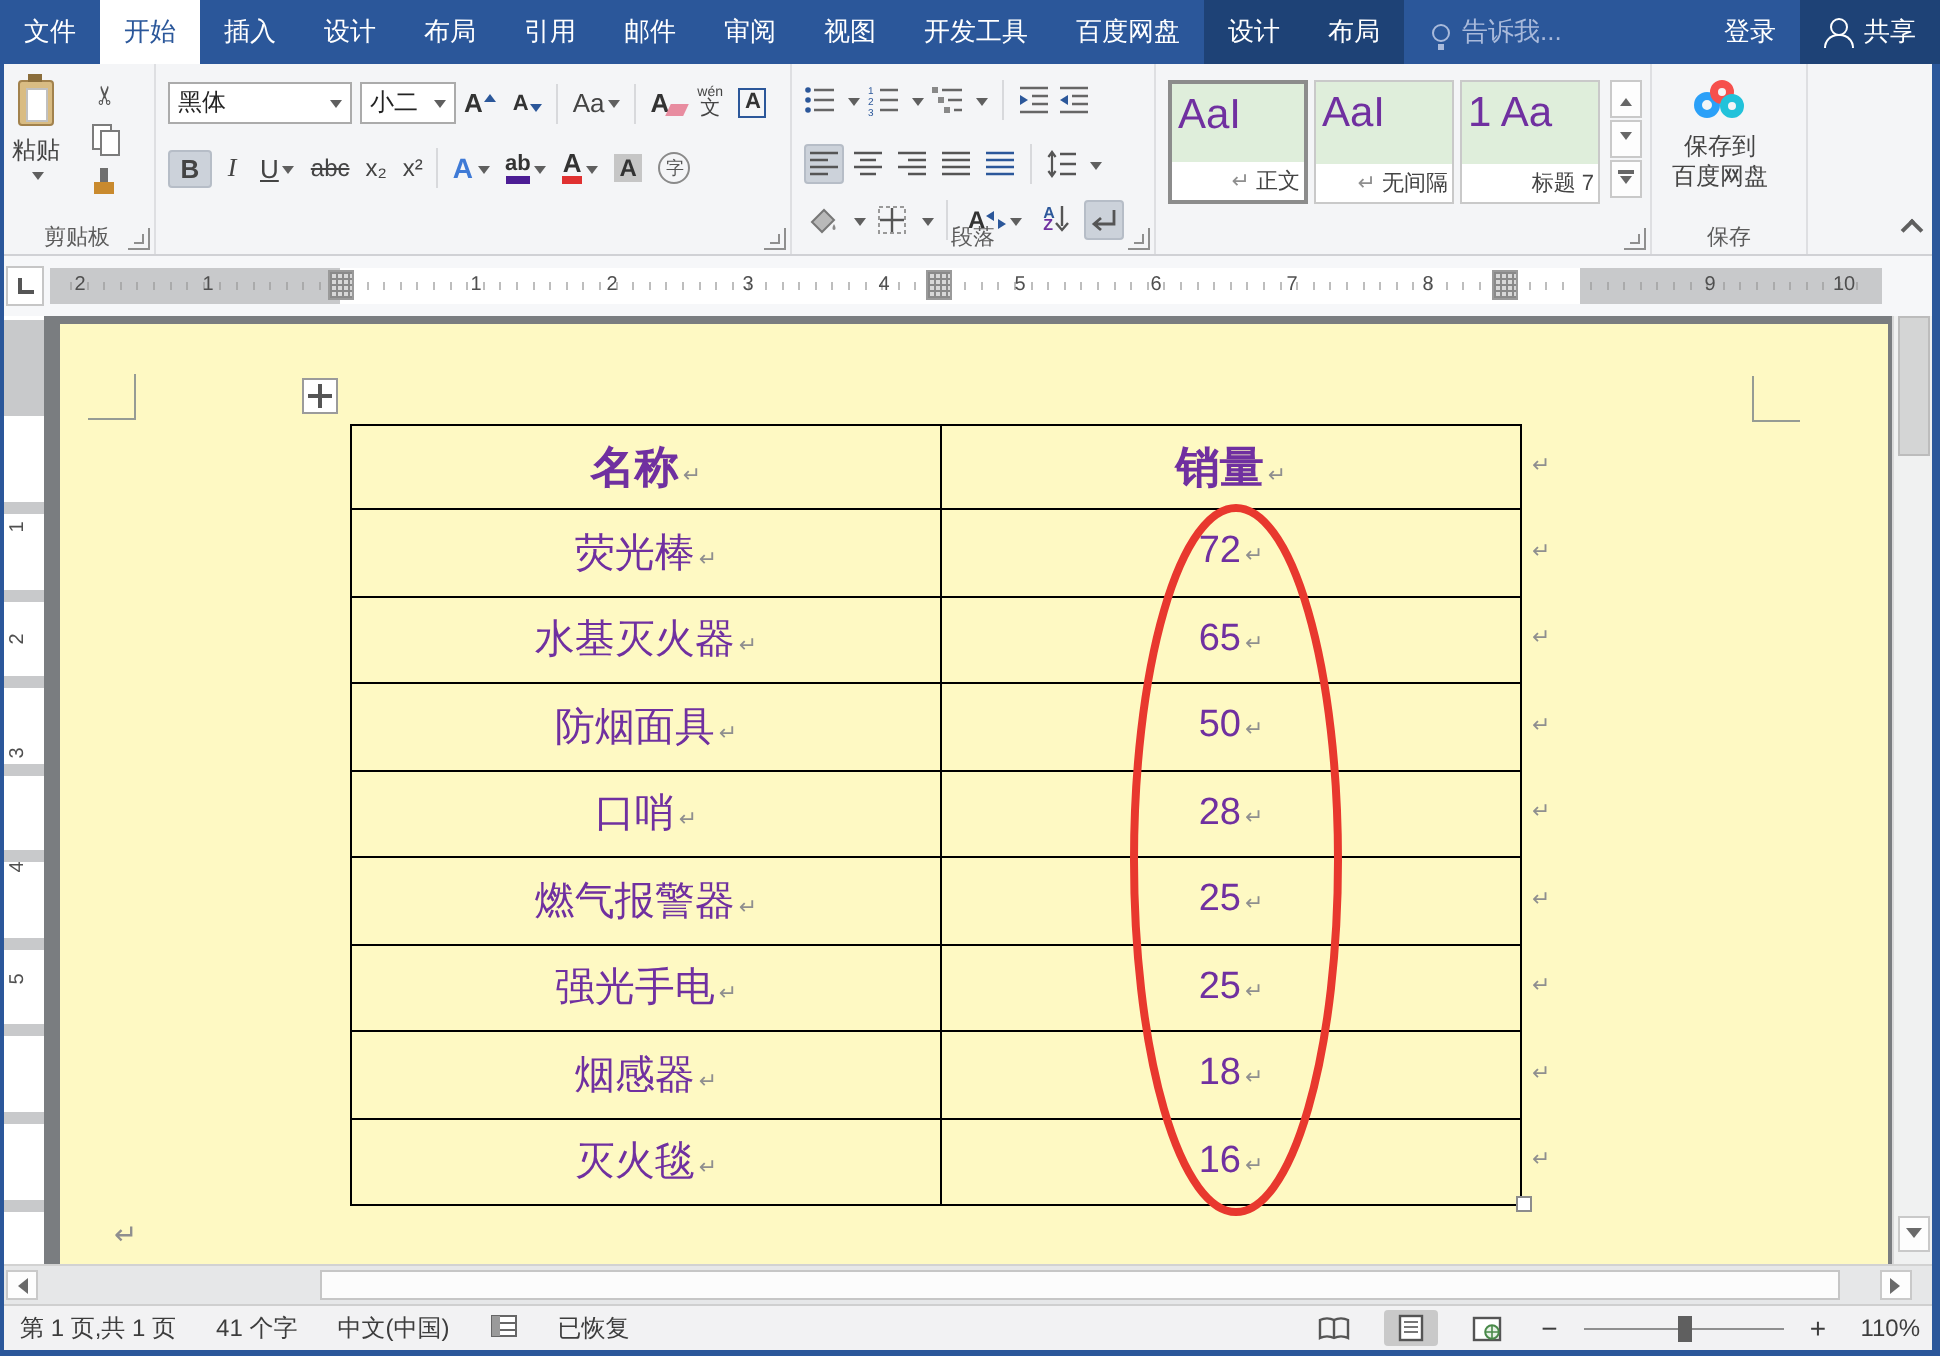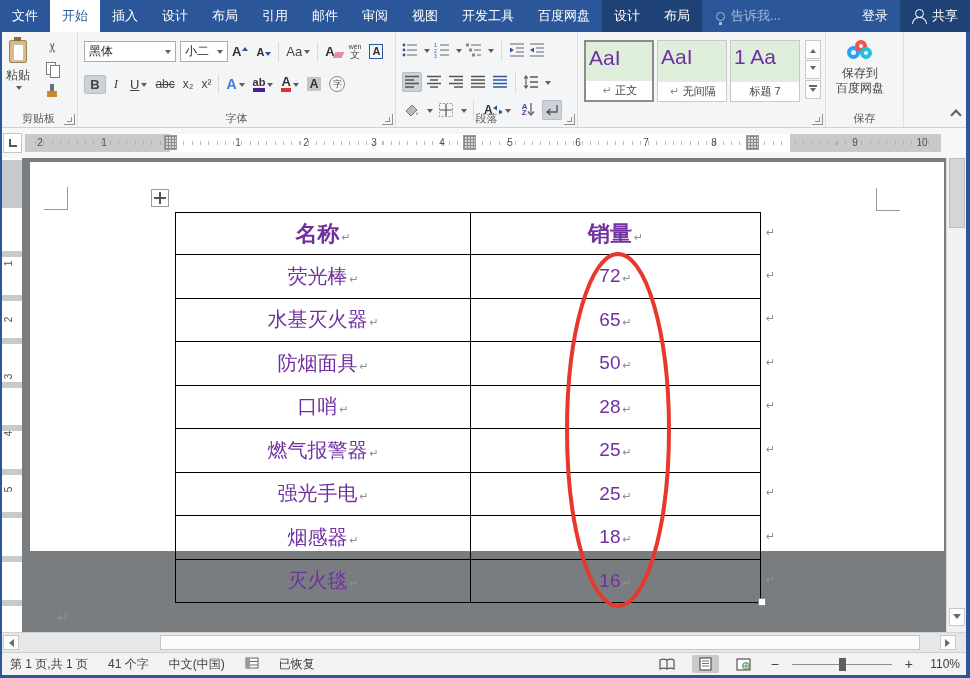"↵ 正文" .sname { padding: 2px 9px -> 2px 2px; text-align: center -> right }
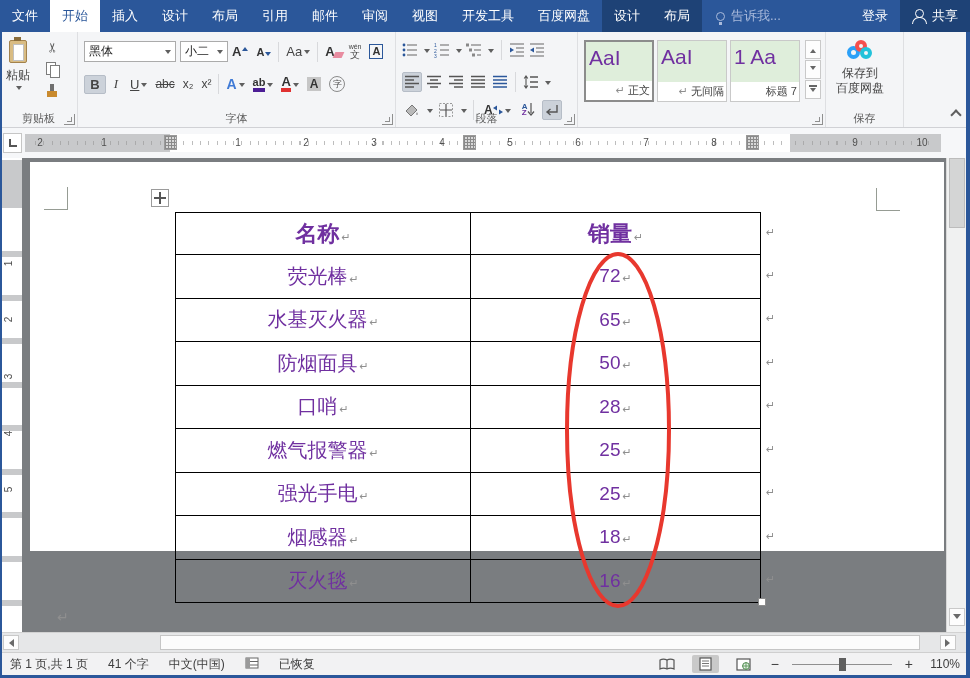"字体" div.grp-label { html: <div><span>字体</span></div> -> none }
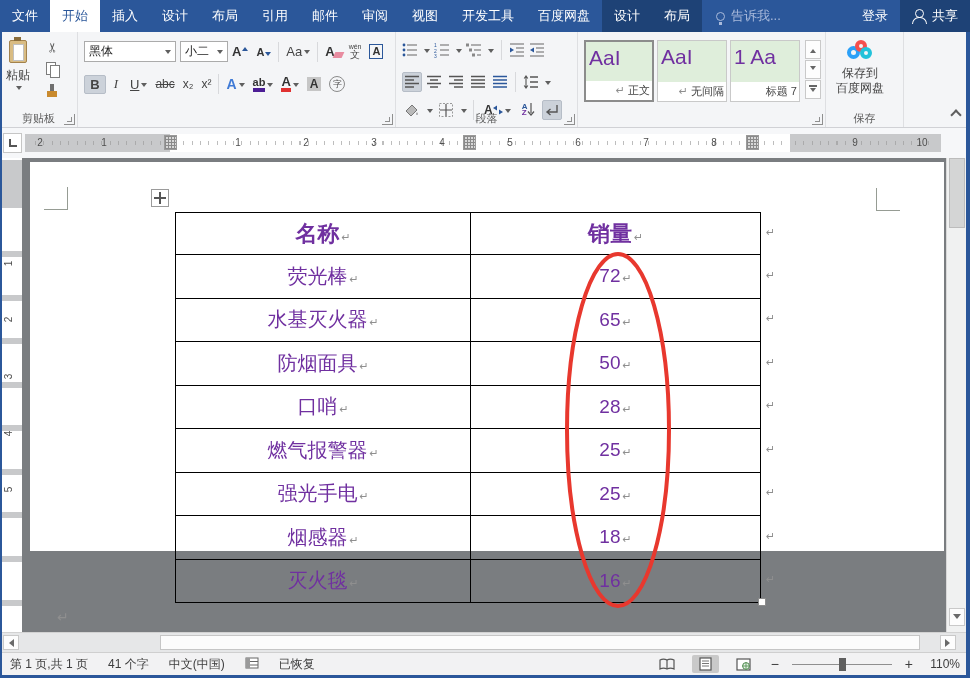"名称 ↵" .page { background: #ffffff -> #fef9c3; height: 389px -> 470px }
